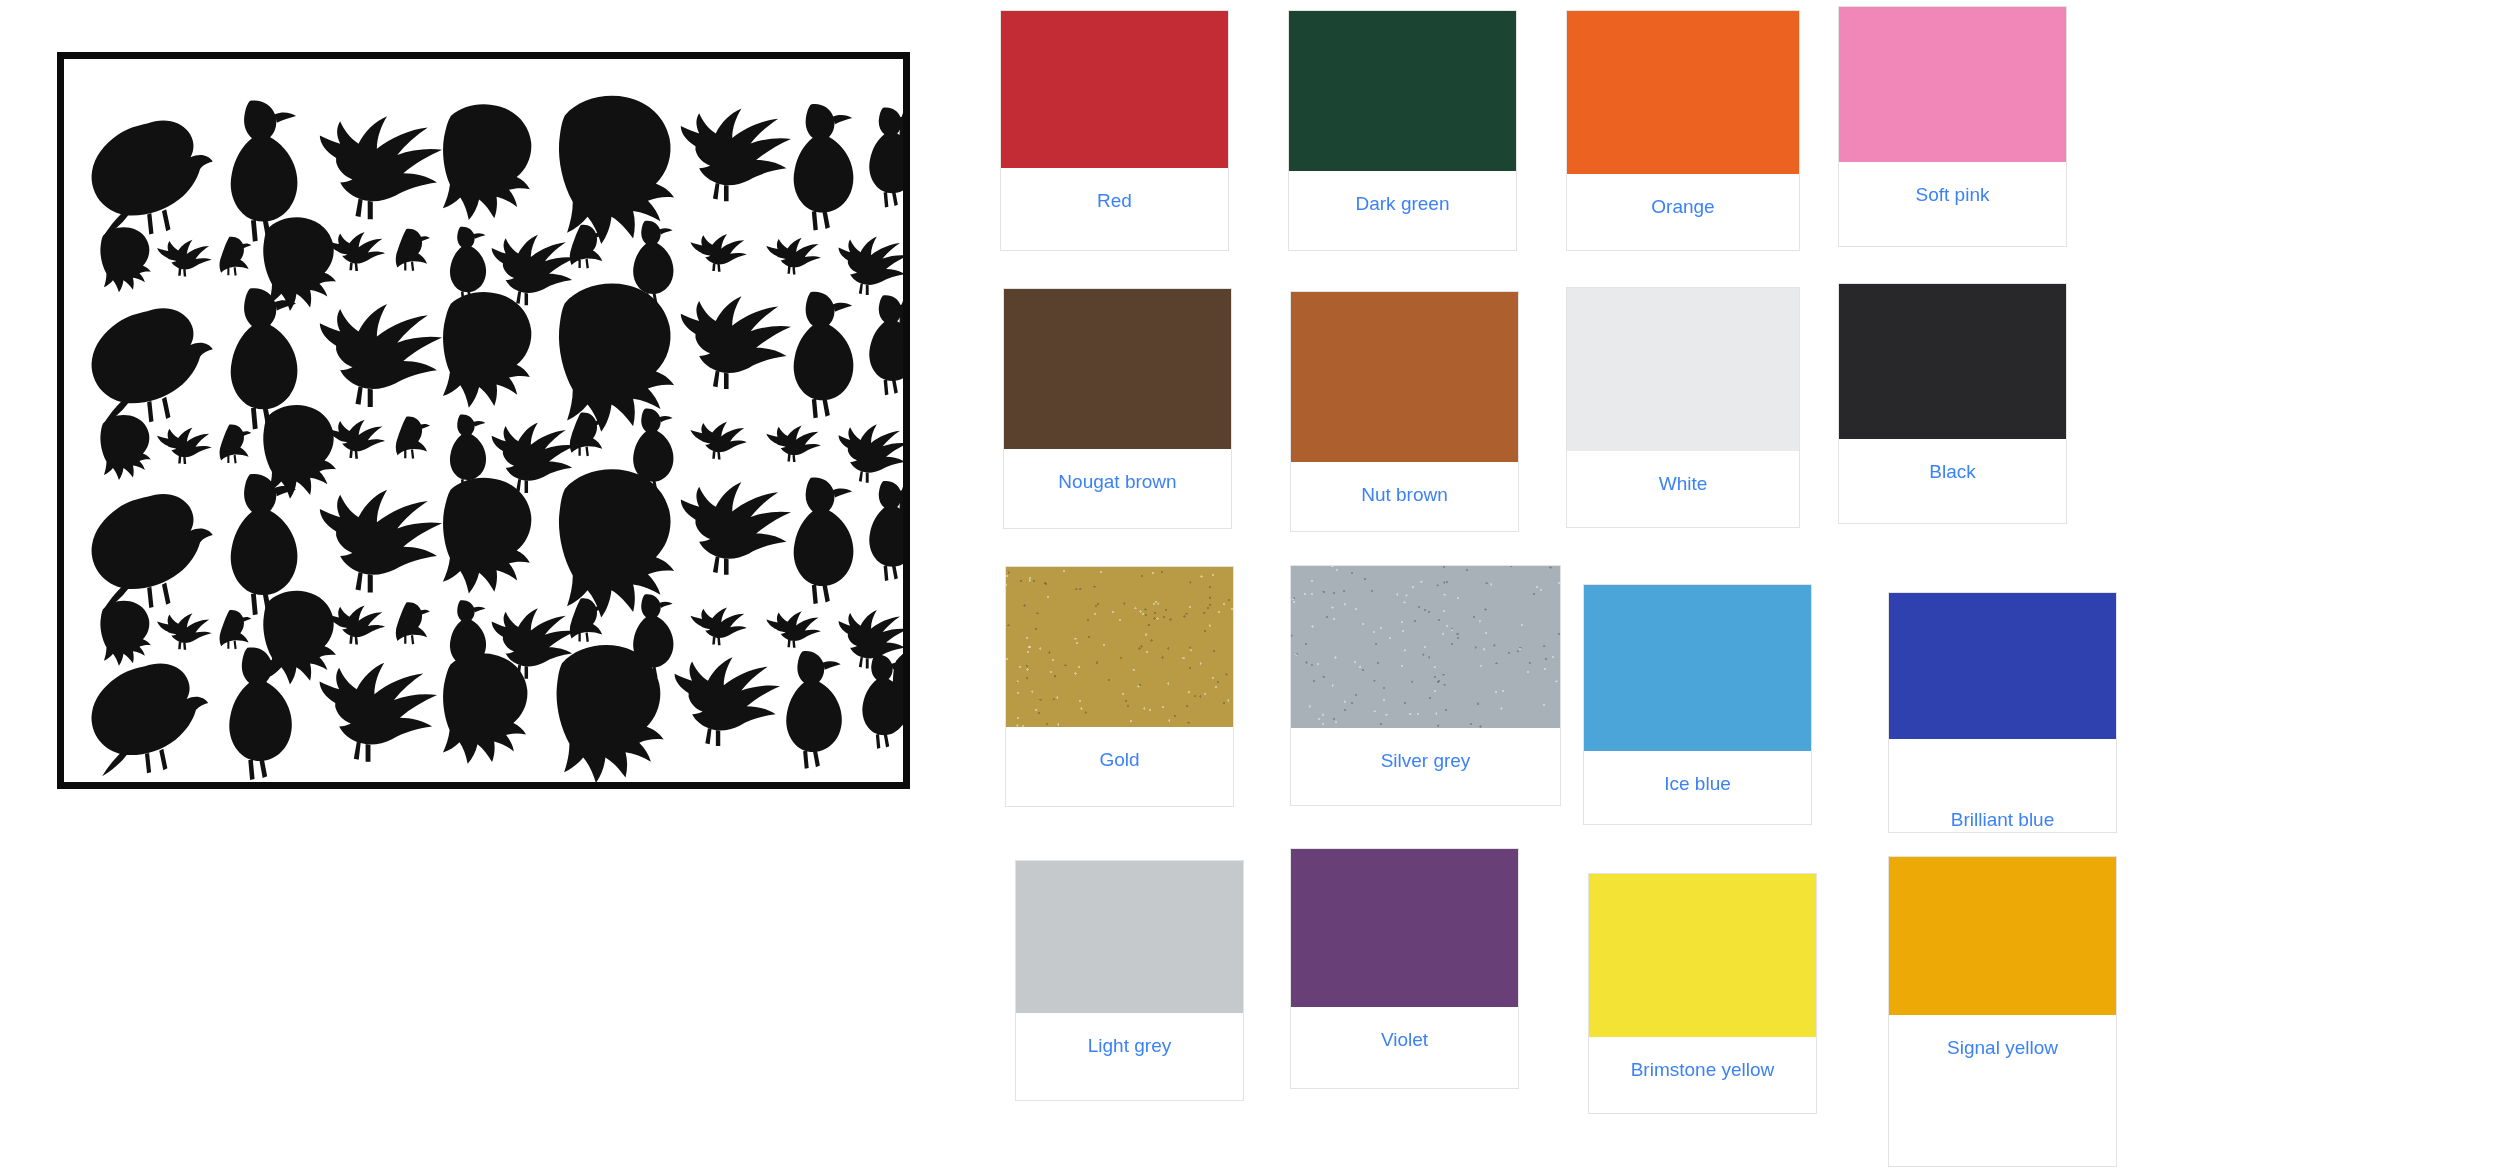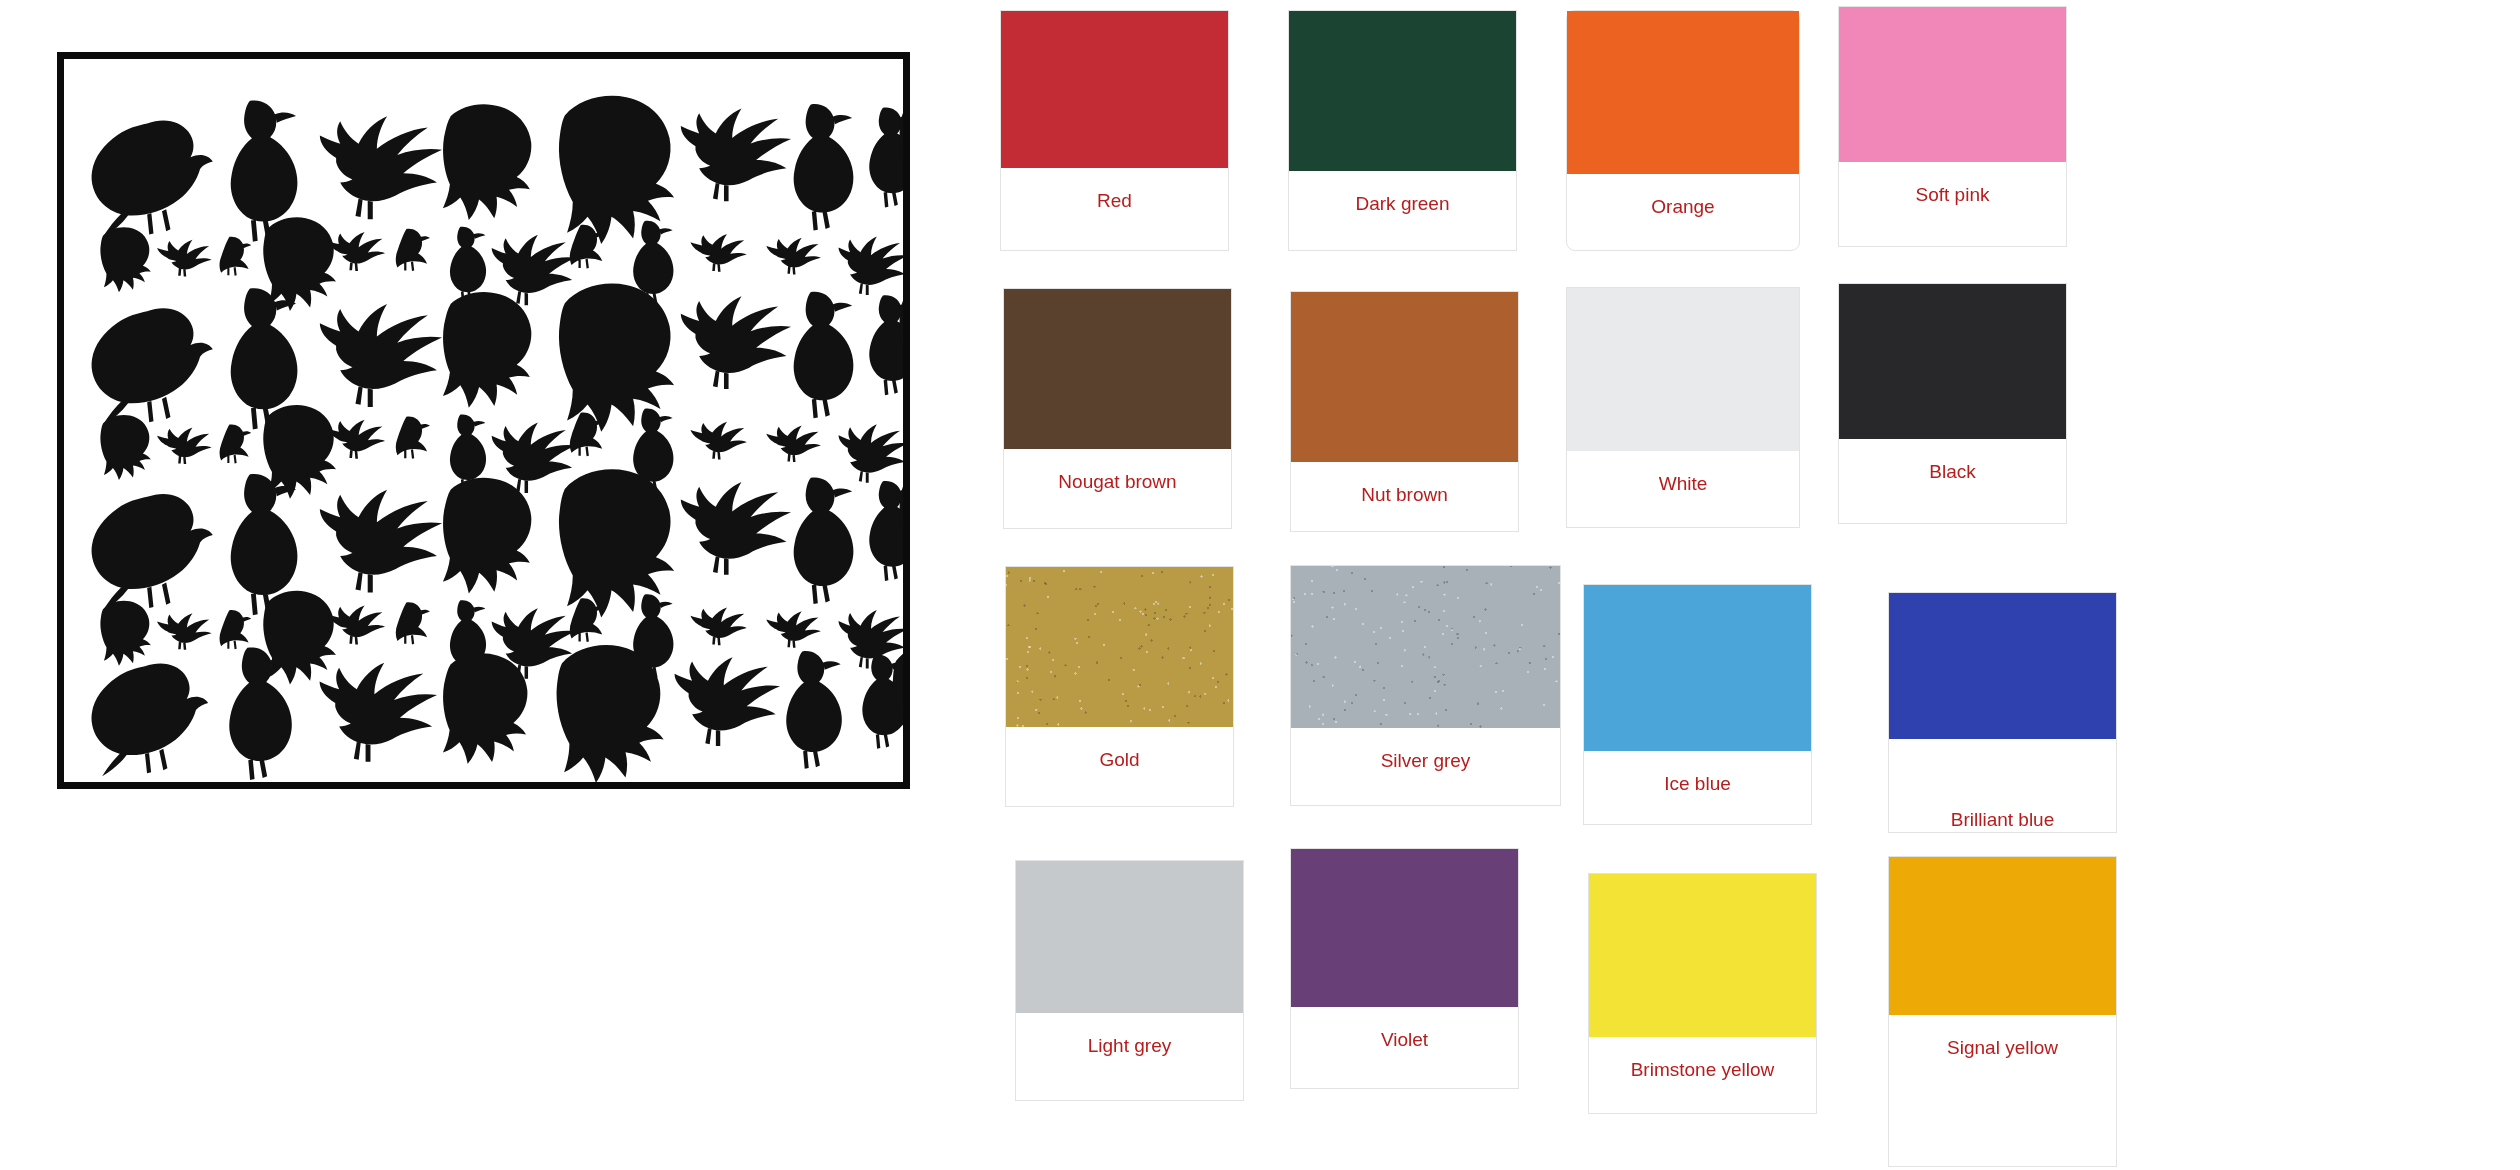"Red" .swatch-label { color: #b91c1c -> #3b82f6 }
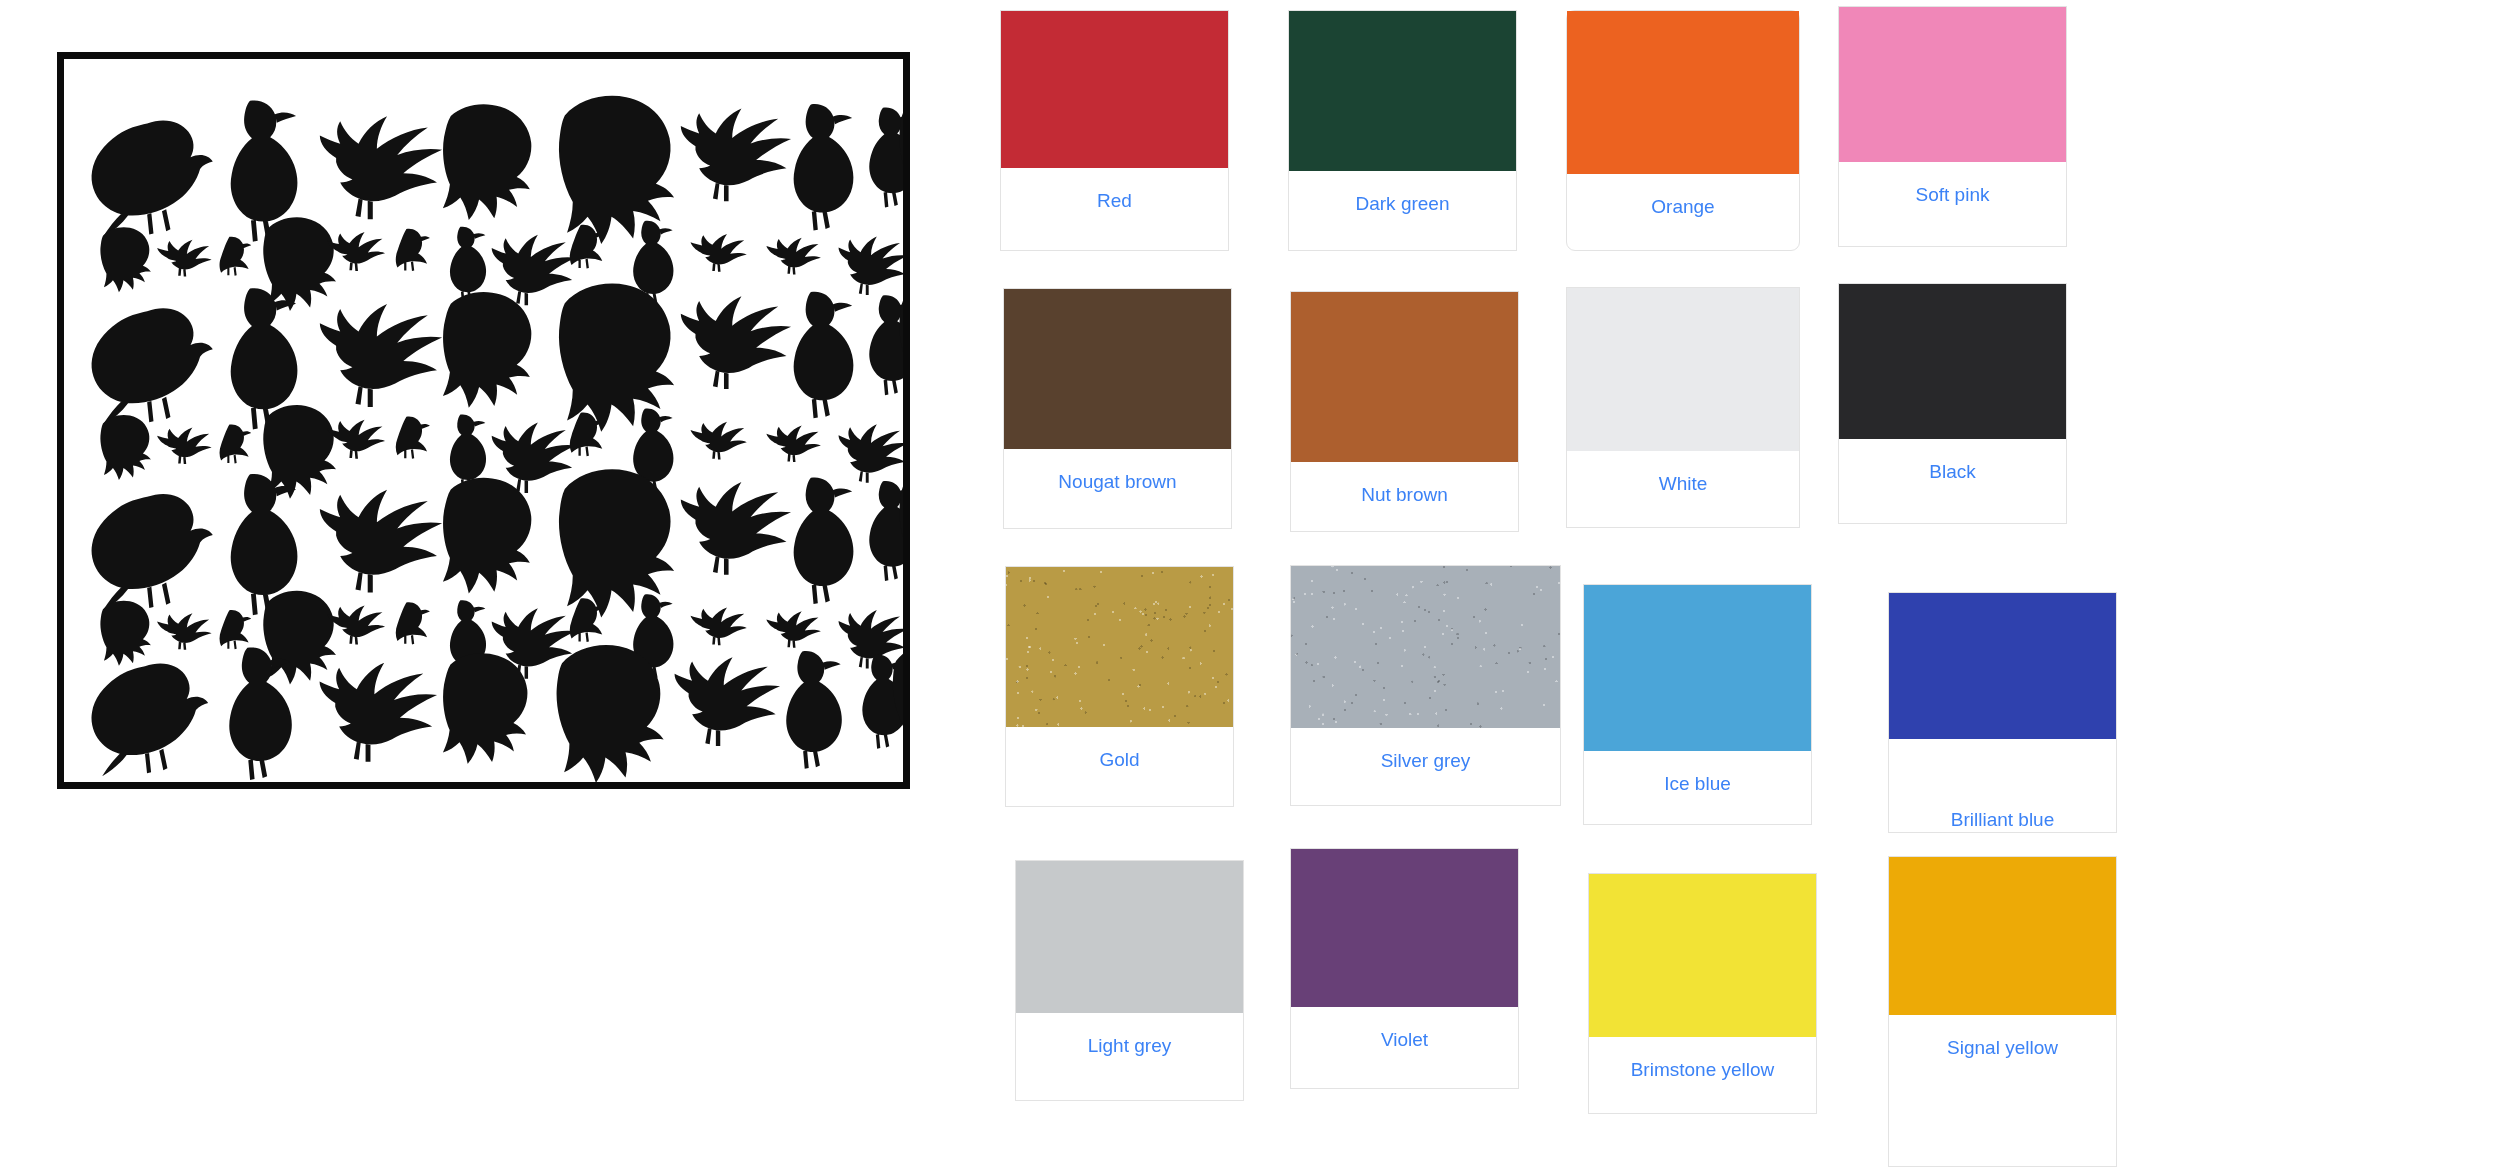"Orange" div.swatch-card { border-radius: 9px -> none }
